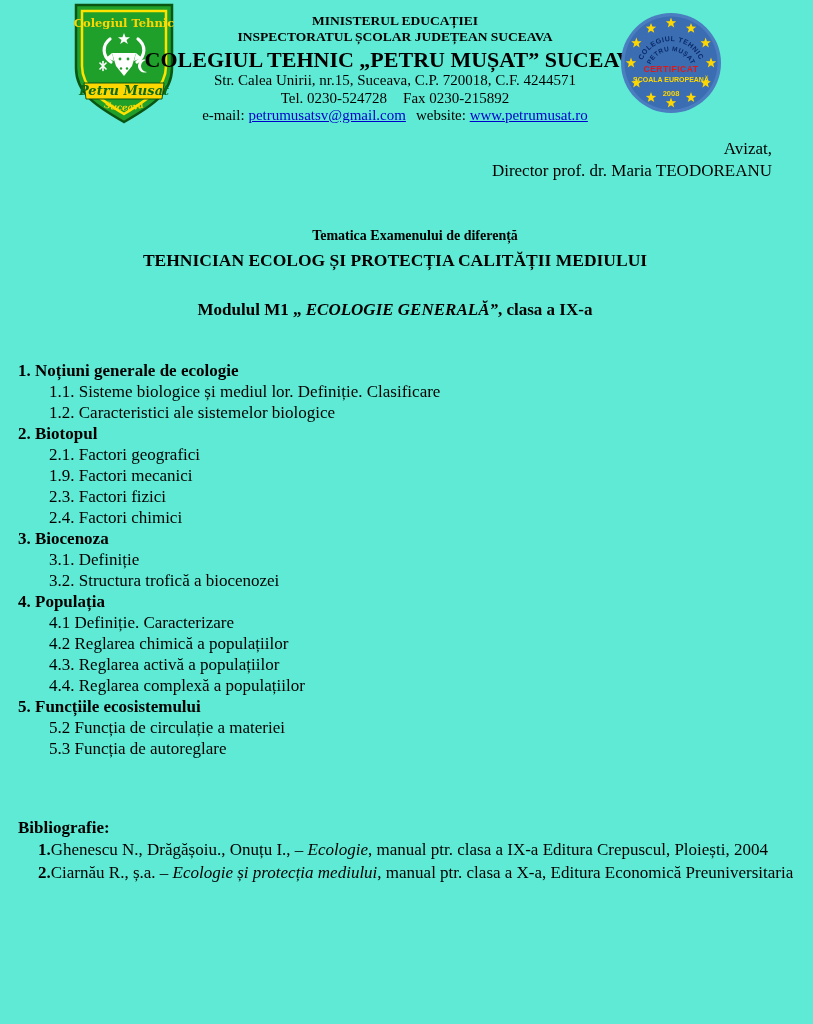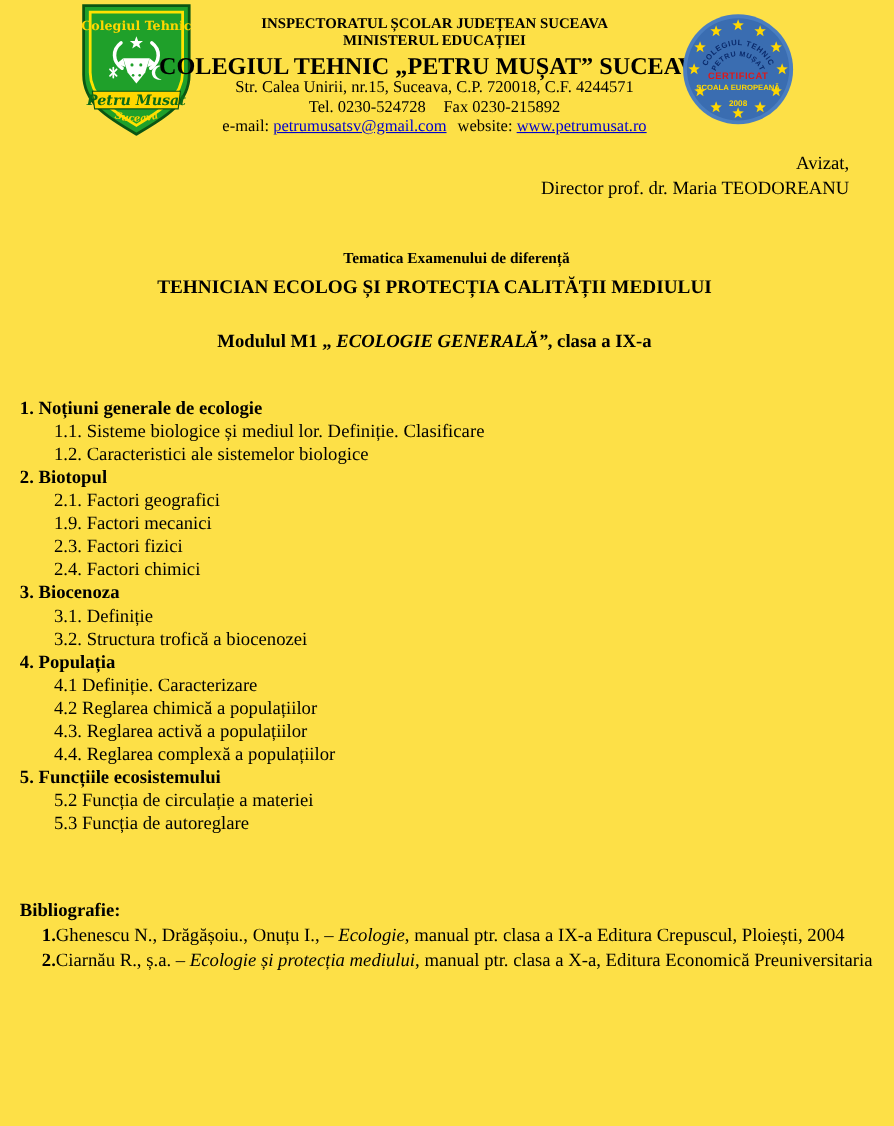"Colegiul Tehnic" .page { background: #fde047 -> #5eead4 }
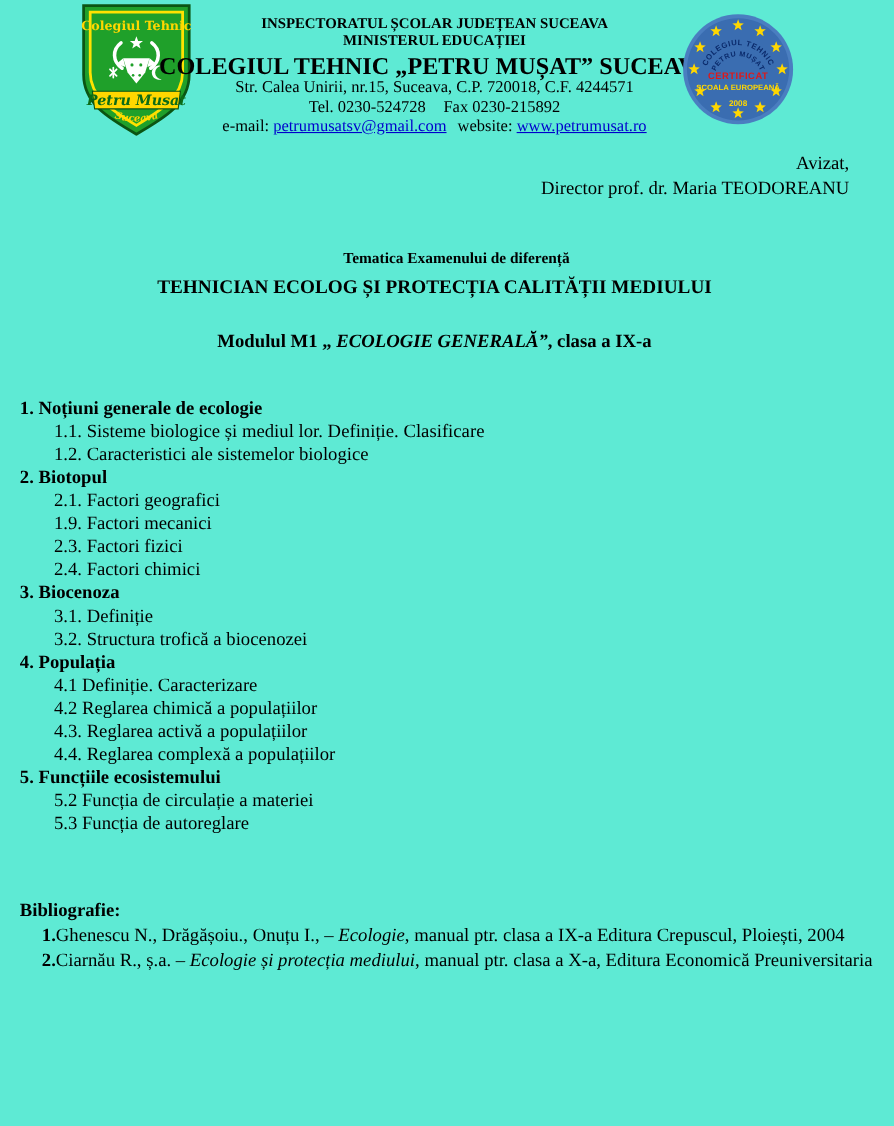"INSPECTORATUL ȘCOLAR JUDEȚEAN SUCEAVA" div.h-min { order: before "MINISTERUL EDUCAȚIEI" -> after "MINISTERUL EDUCAȚIEI" }
